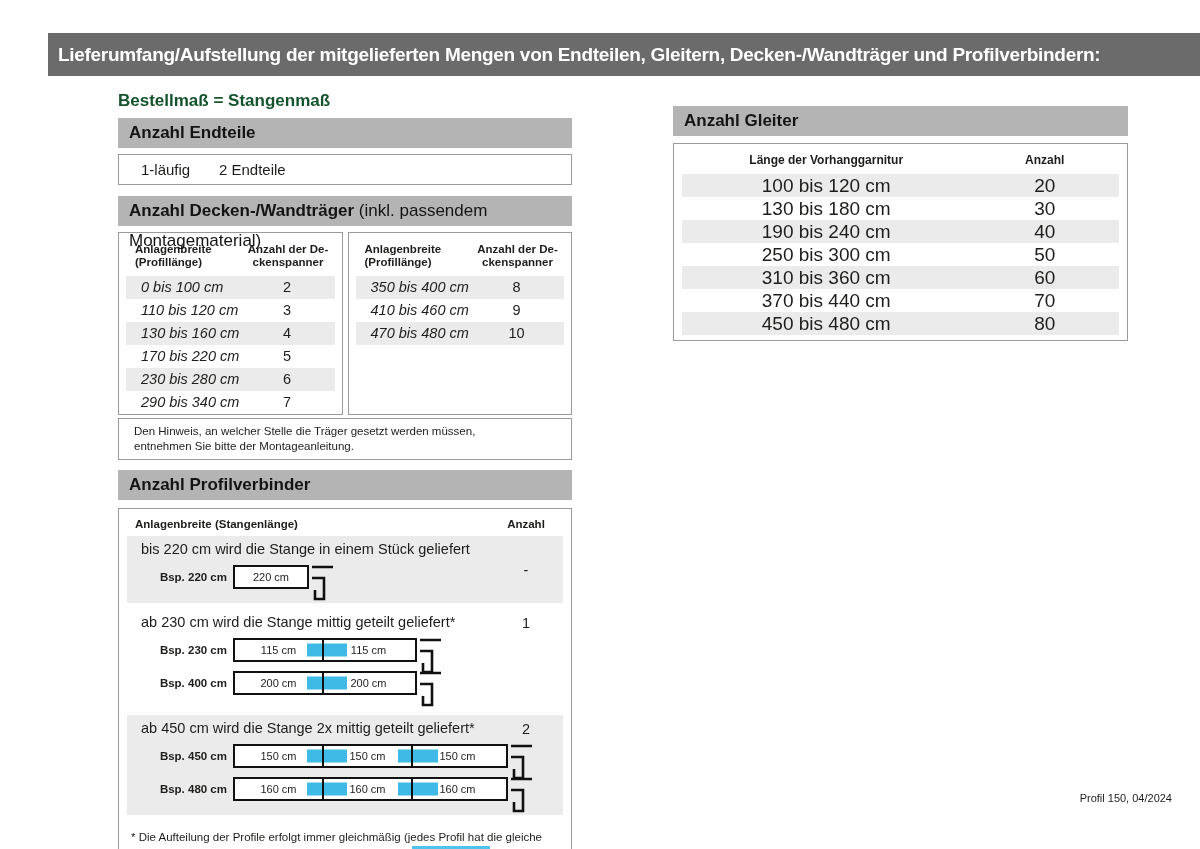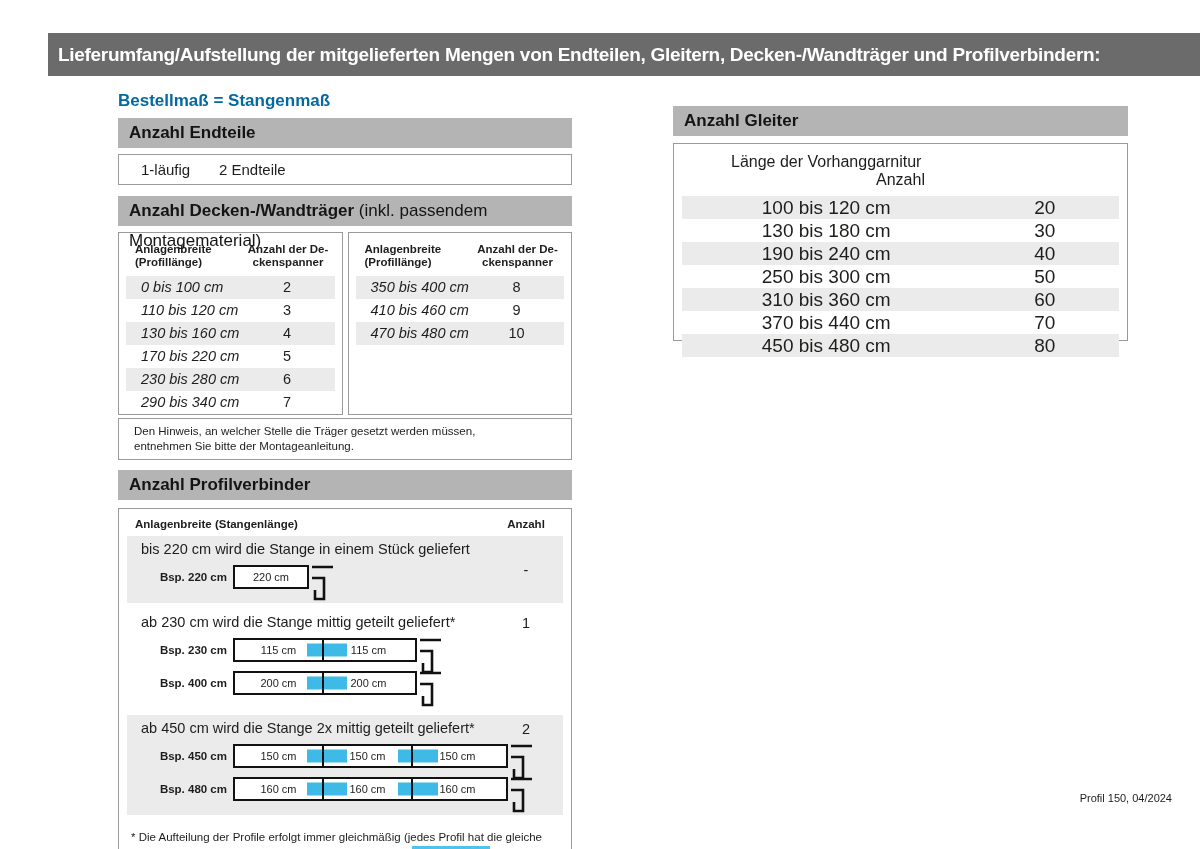"Bestellmaß = Stangenmaß" .red-note { color: #0369a1 -> #14532d }
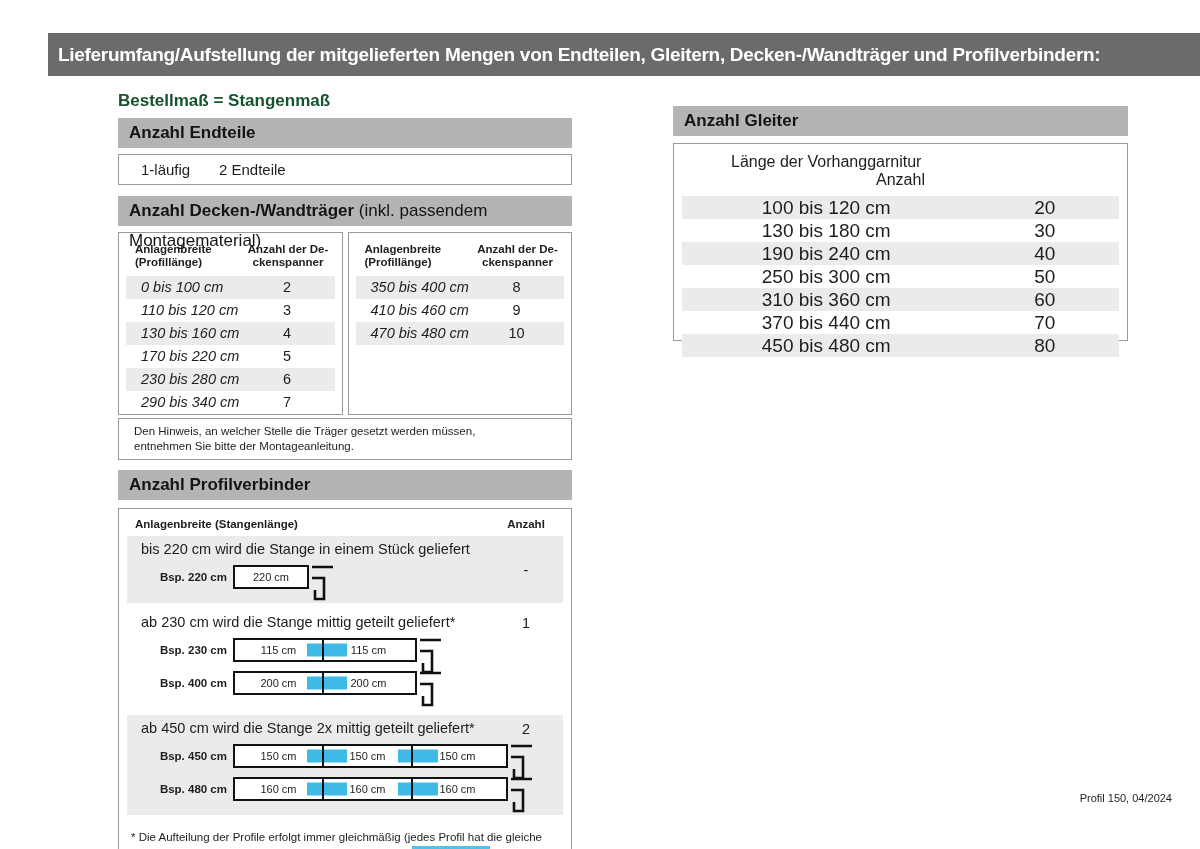"Länge der Vorhanggarnitur" .ghead { flex-direction: column -> none; font-size: 16px -> 12px; font-weight: normal -> bold }
